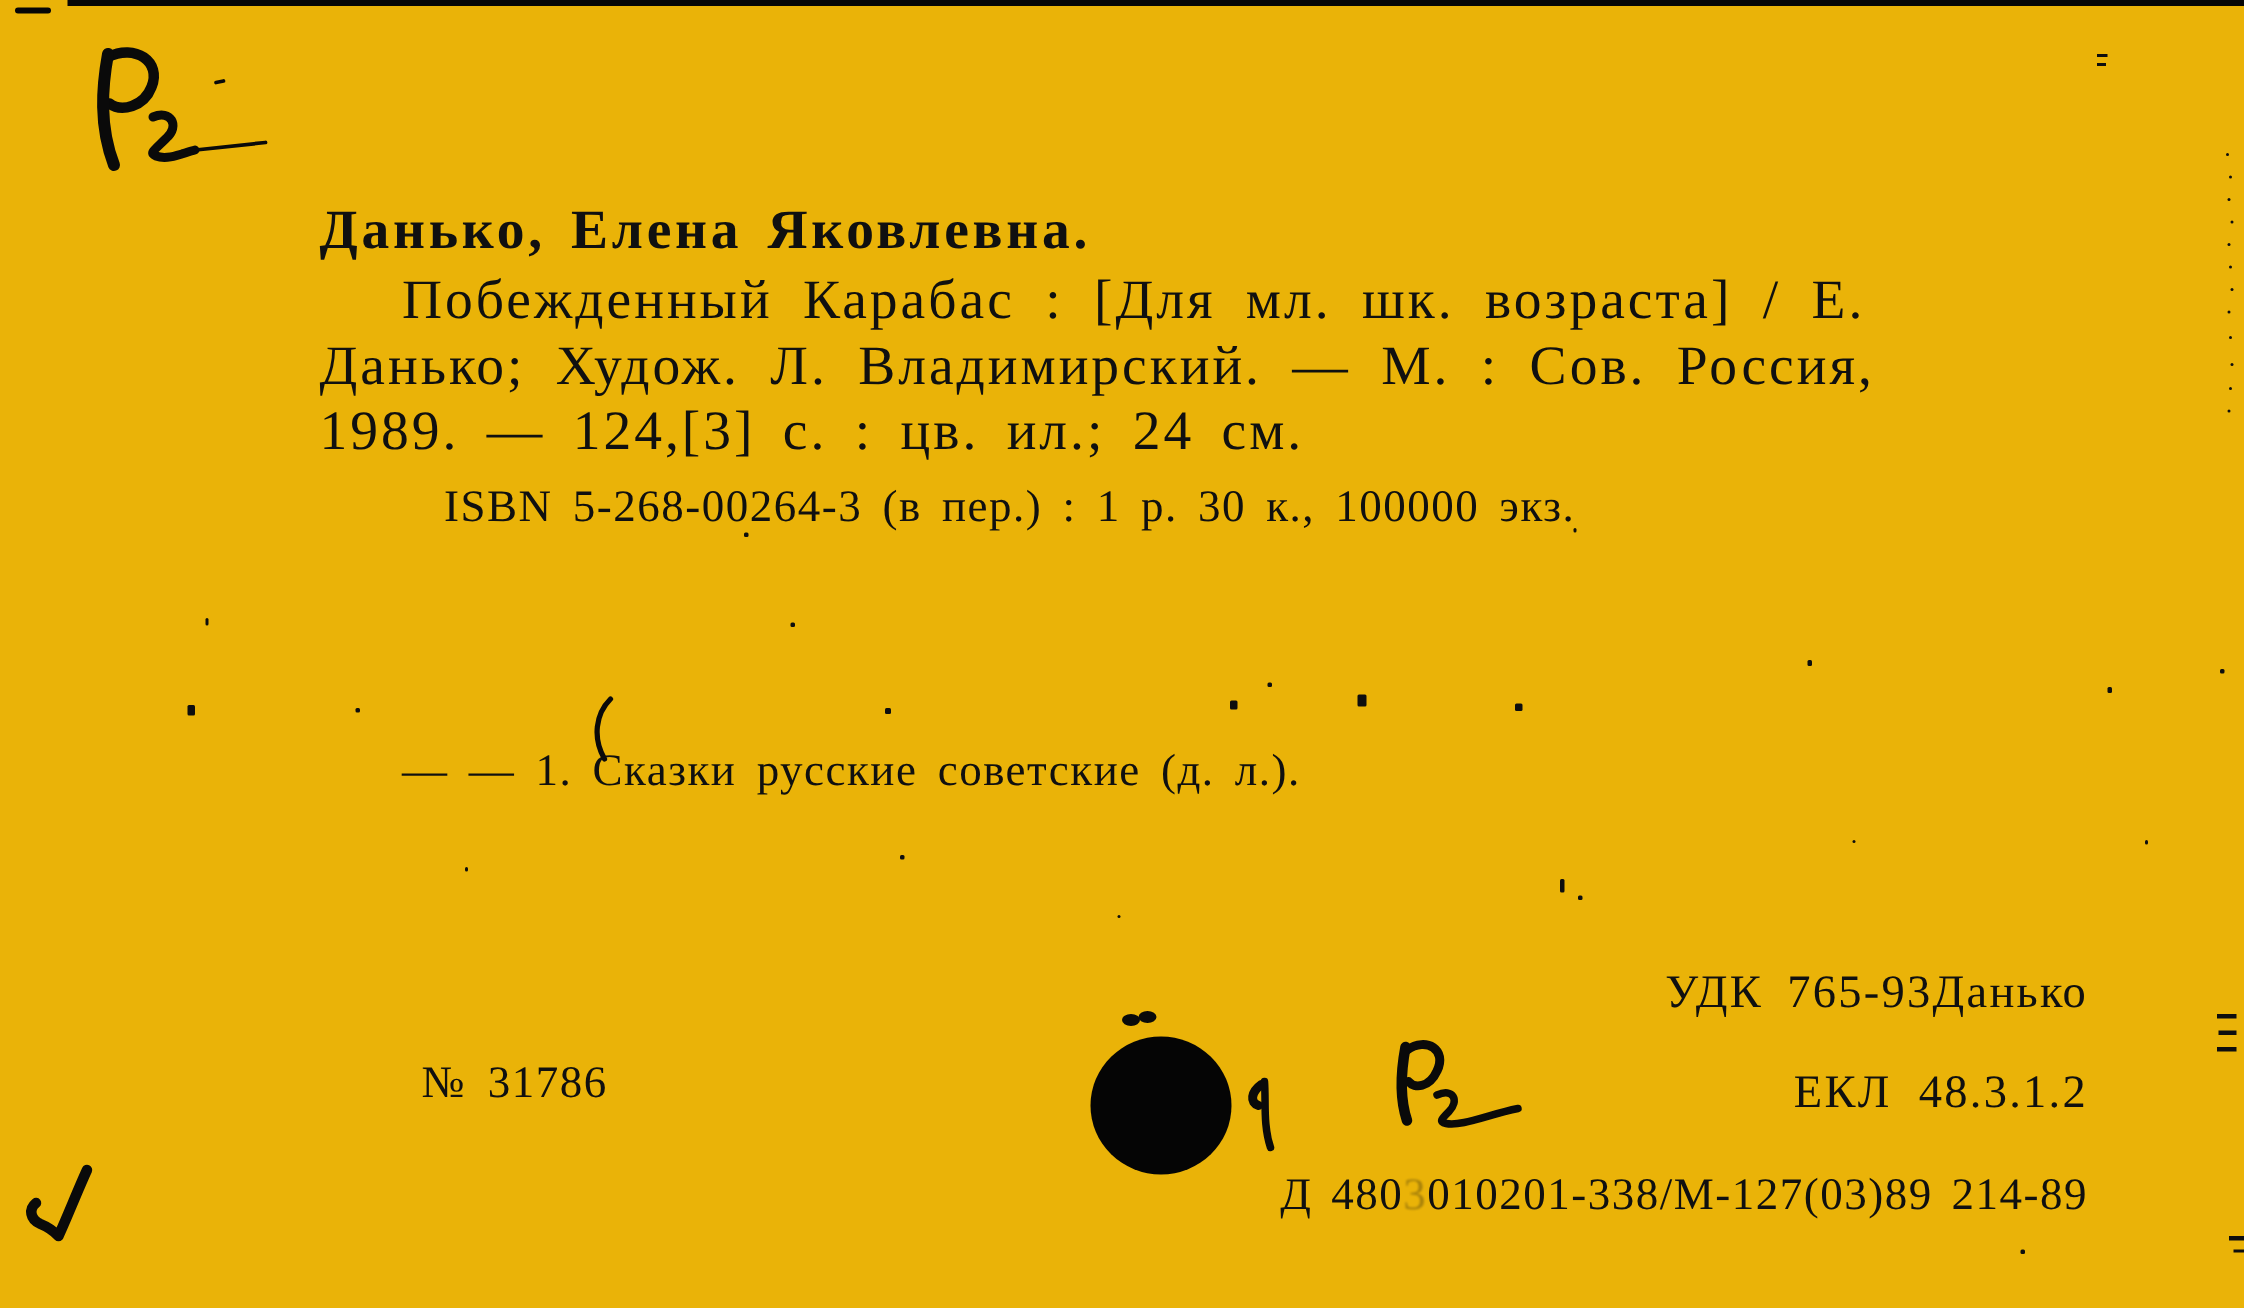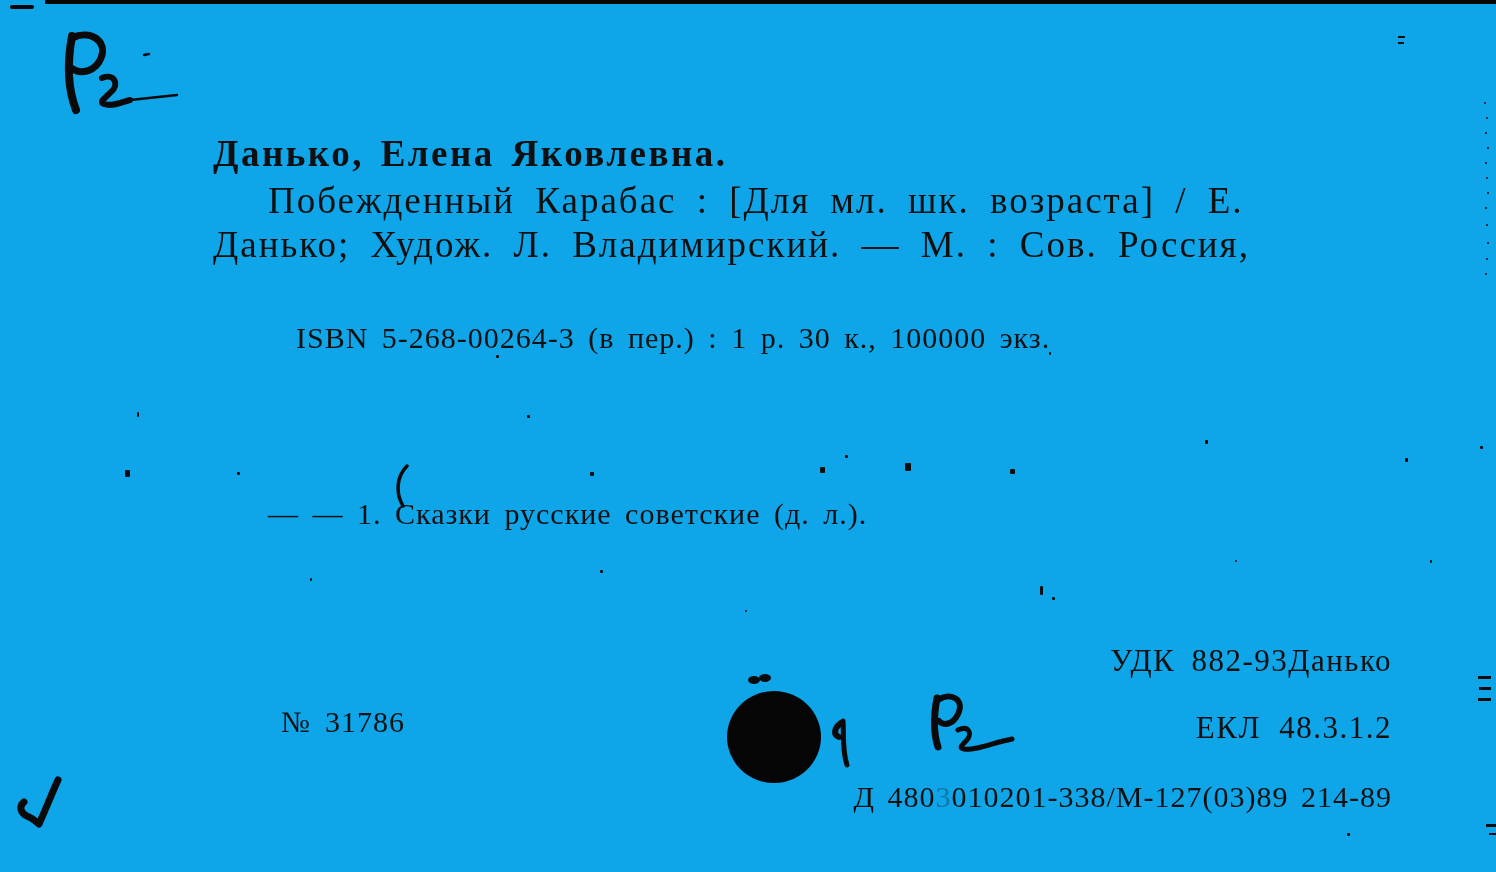"Данько, Елена Яковлевна." .card { background: #0ea5e9 -> #eab308 }
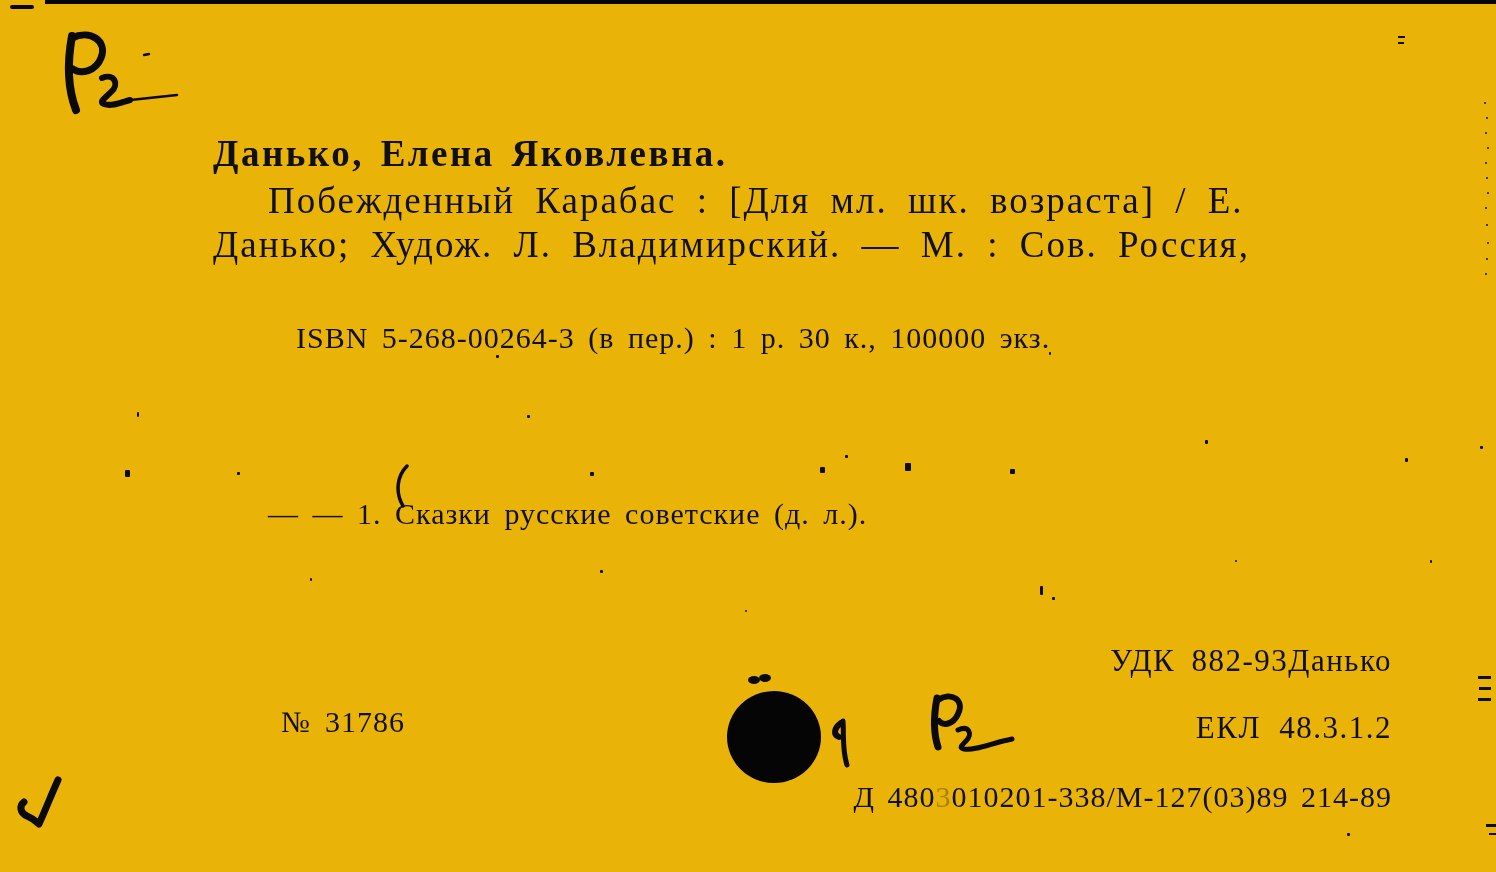"1989. — 124,[3] с. :" div.txt { html: none -> <div>1989. — 124,[3] с. : цв. ил.; 24 см.</div> }
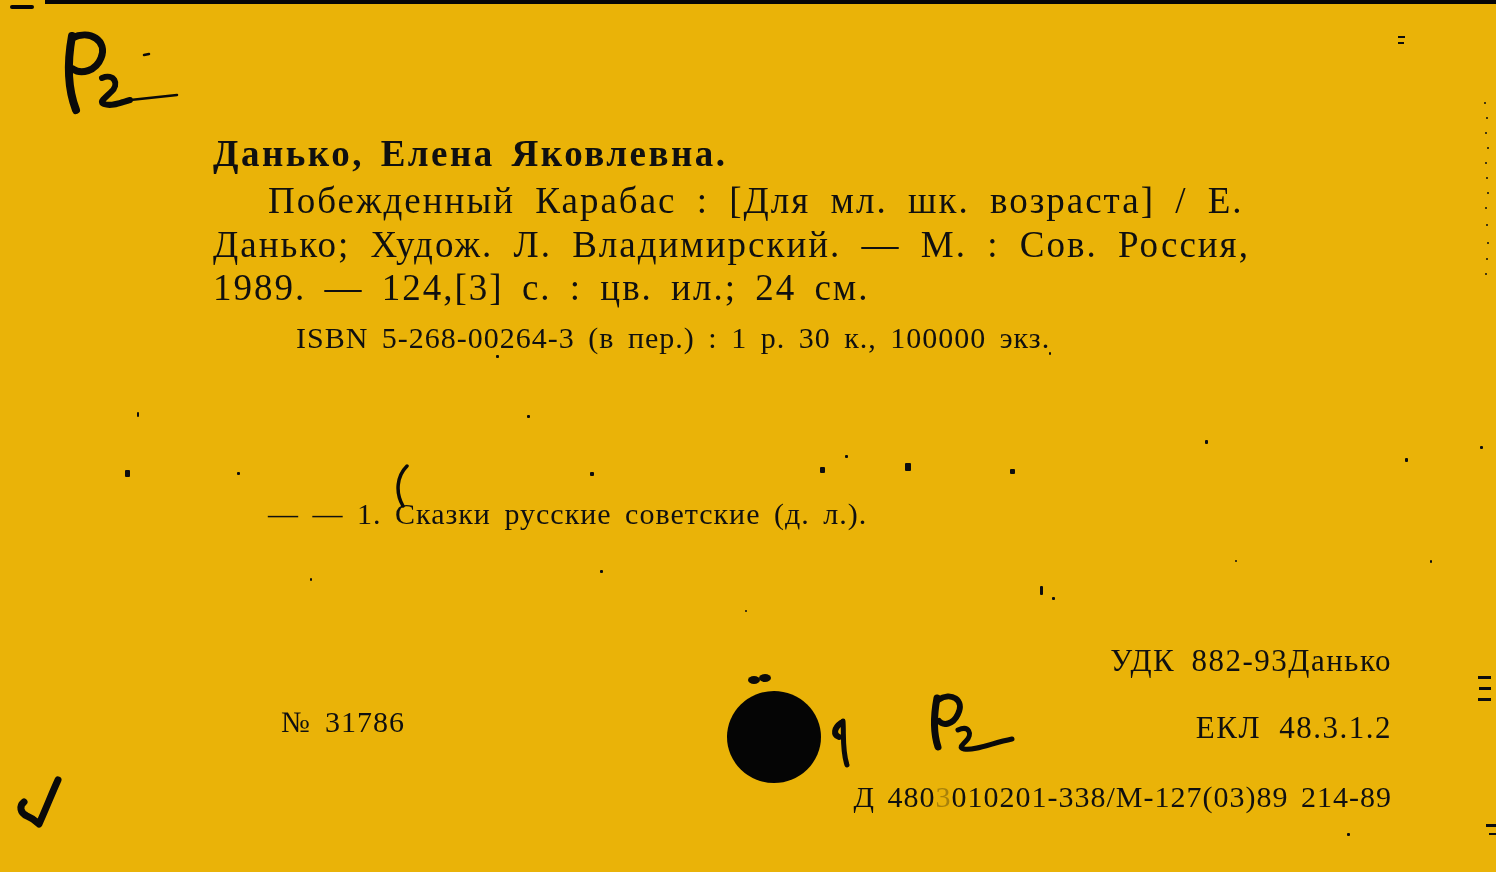"УДК 882-93Данько" div.txt { text: 882-93Данько -> 765-93Данько }
